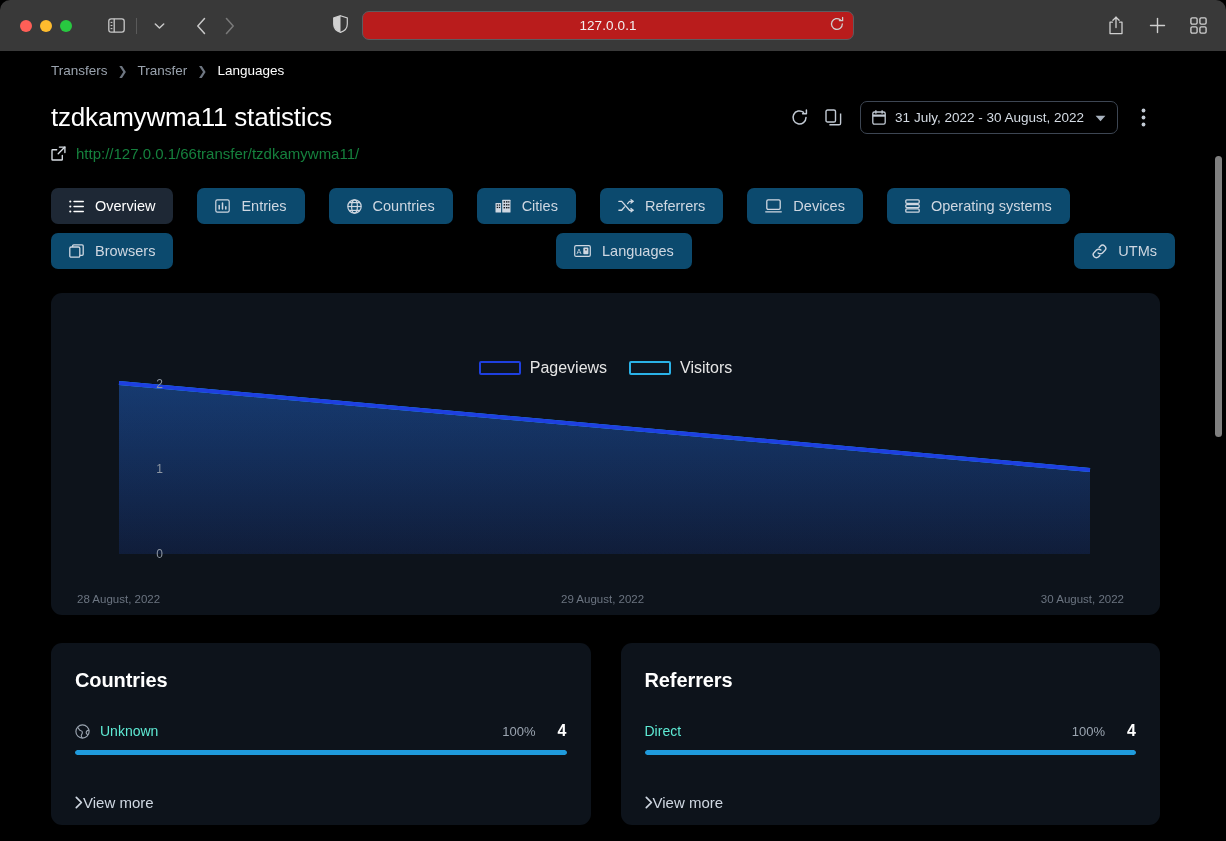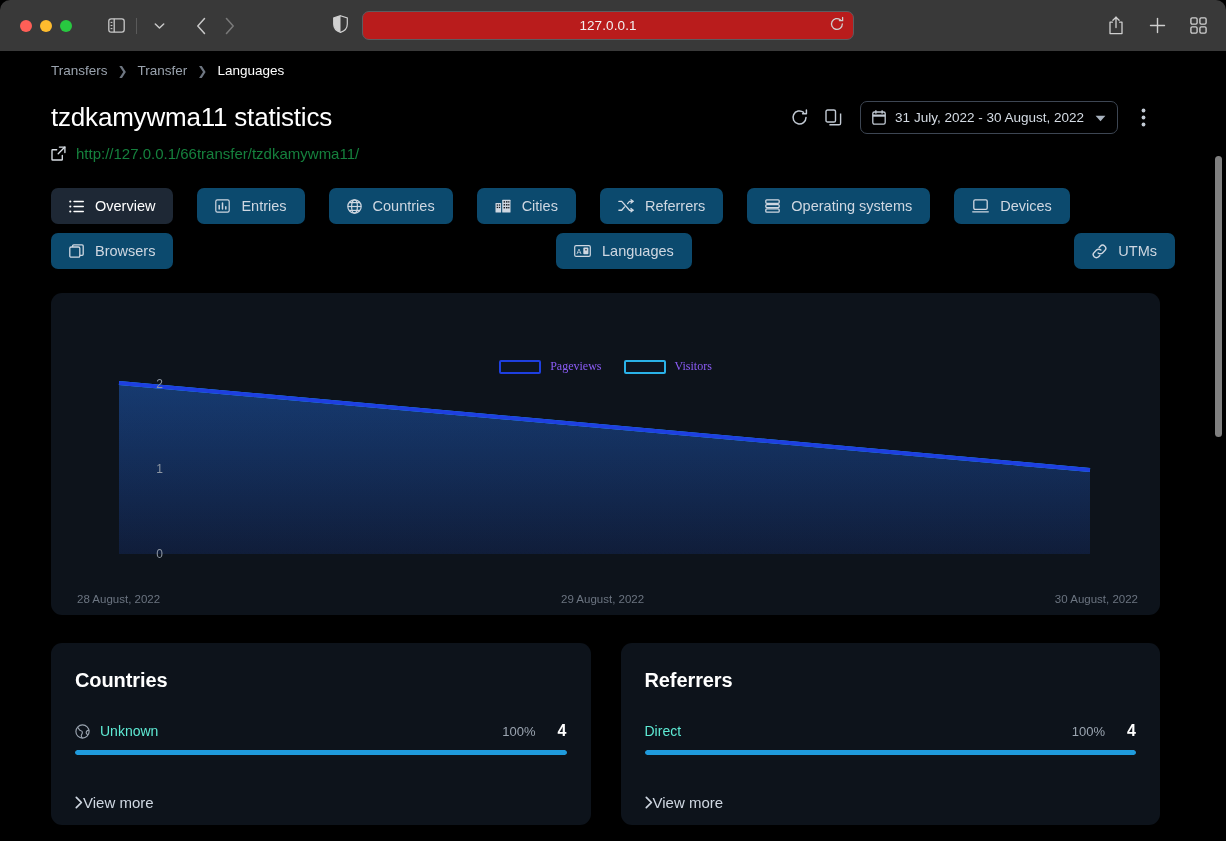"Operating systems" button.tab { order: before "Devices" -> after "Devices" }
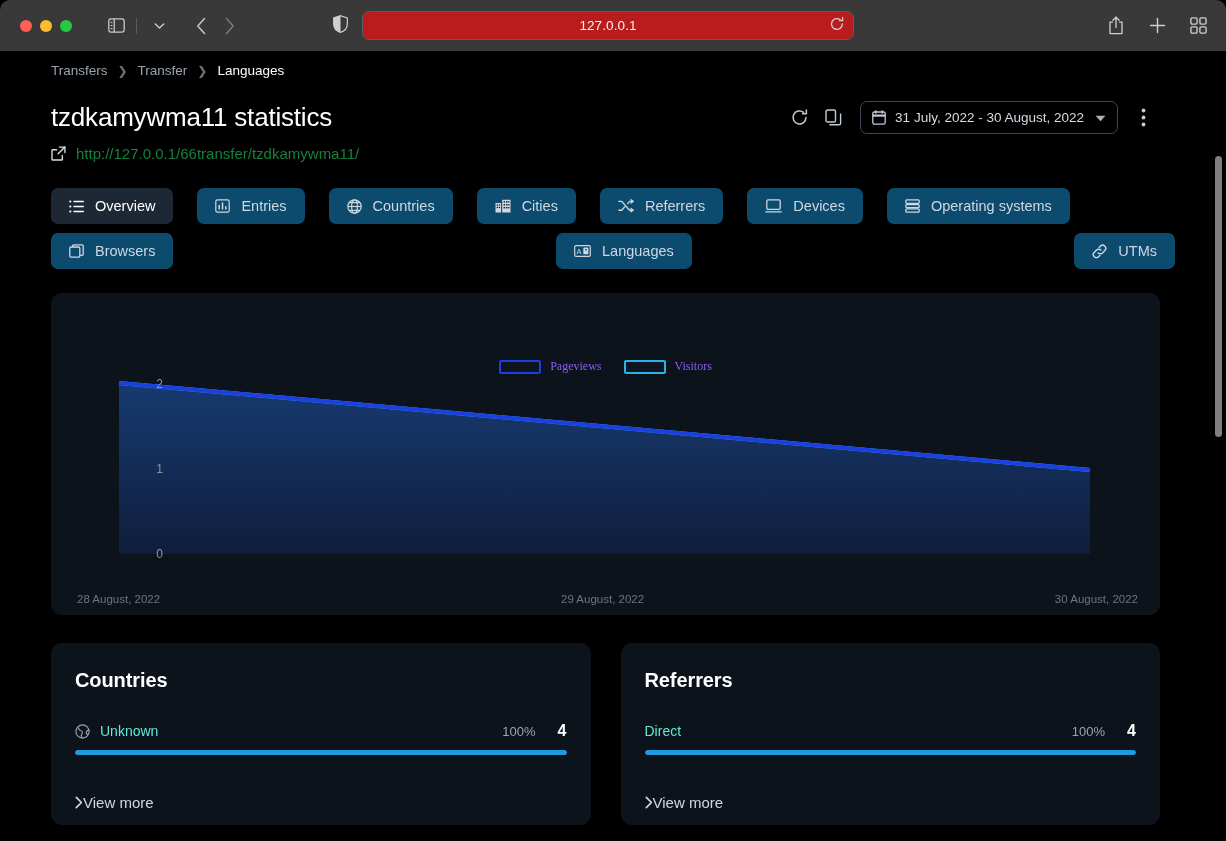"Pageviews" .legend-label { color: #8b5cf6 -> #e5e5e5; font-family: Liberation Serif, serif -> none; font-size: 12px -> 16px }
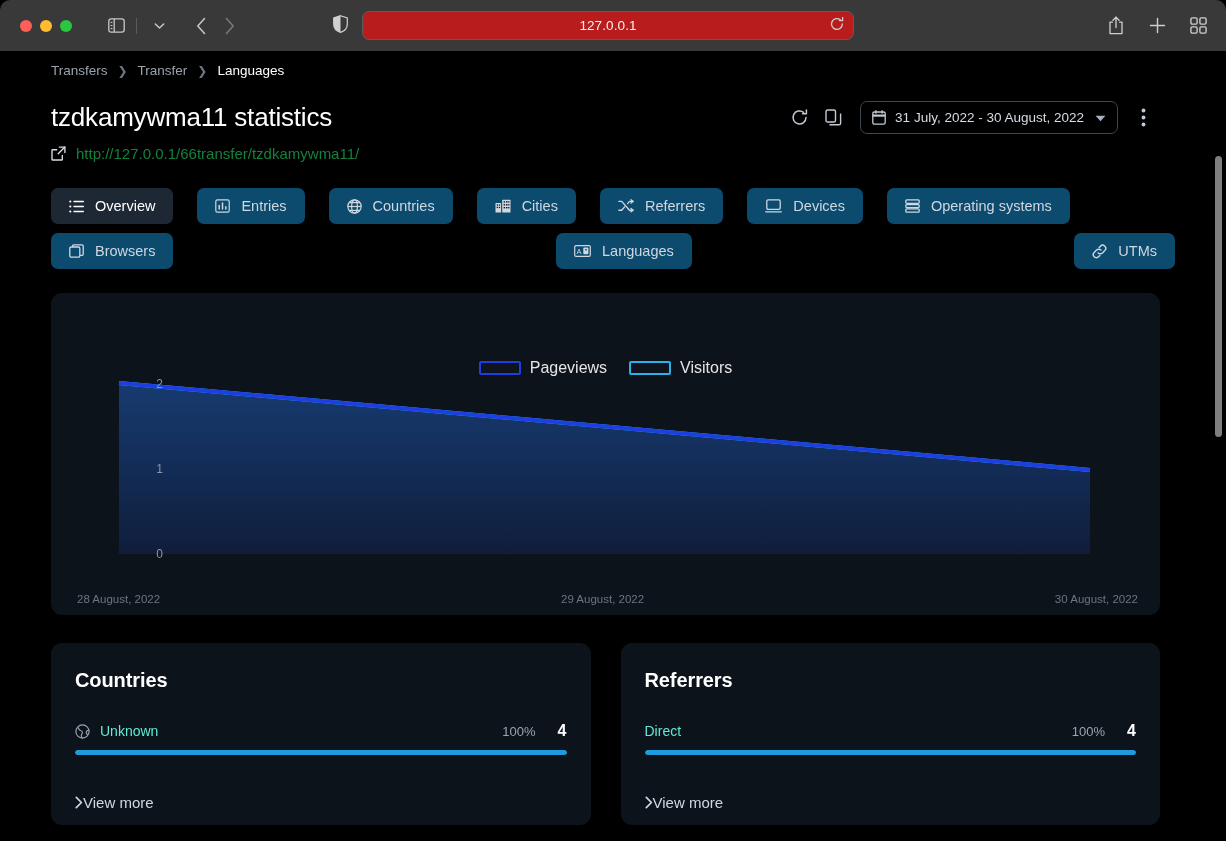"30 August, 2022" span.x-lab { right: 22px -> 36px }
